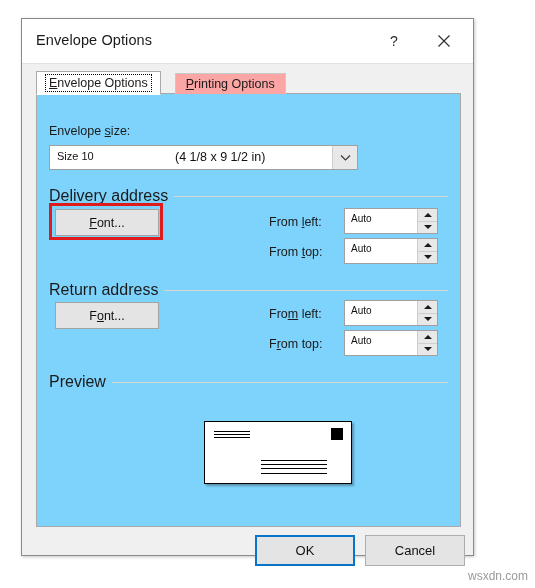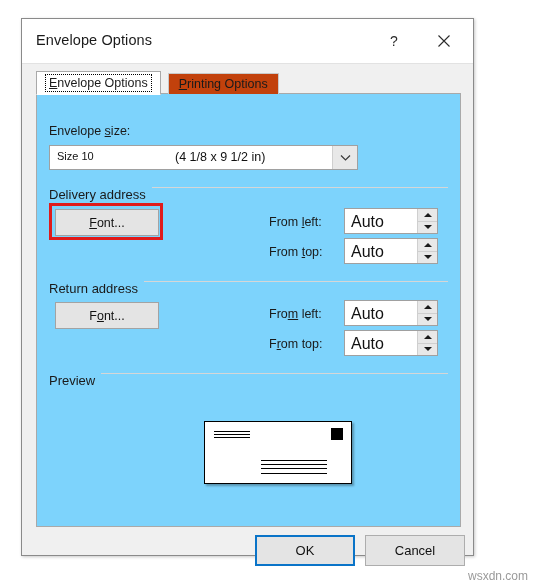"Printing Options" .tab.inactive { background: #c2410c -> #fca5a5; margin-left: 7px -> 14px }
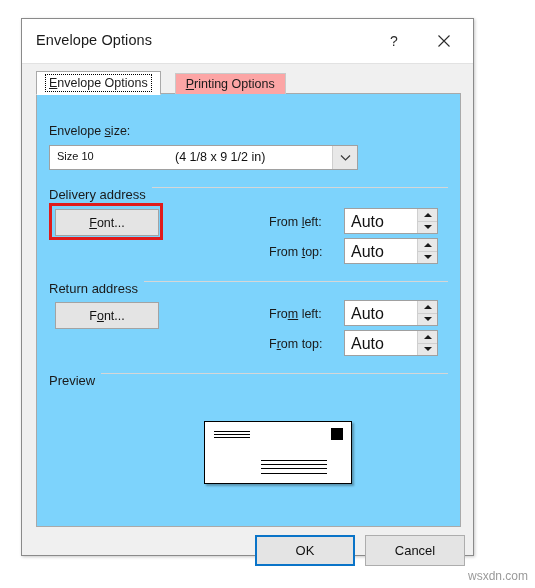"Delivery address" .grouphdr { align-items: flex-start -> center; font-size: 13px -> 16px }
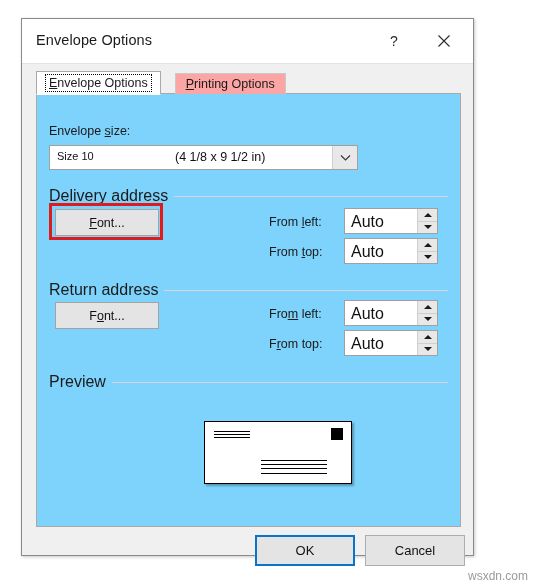"Auto" .spin .val { font-size: 16px -> 10px }
